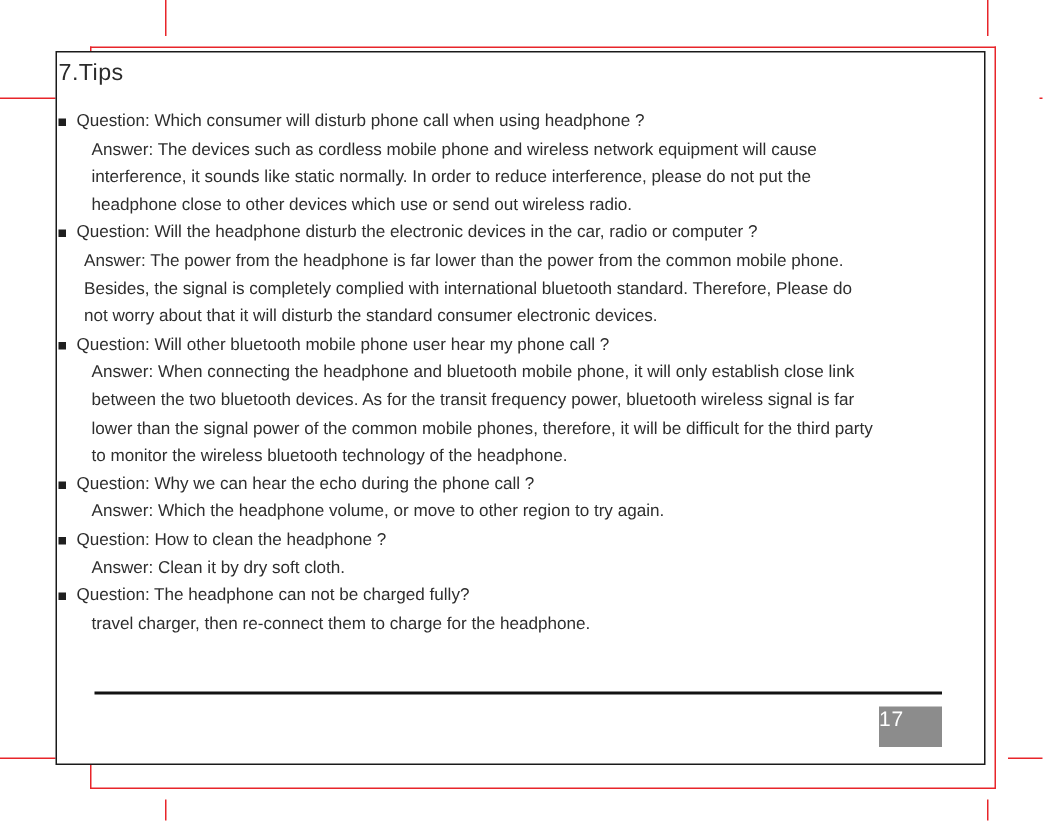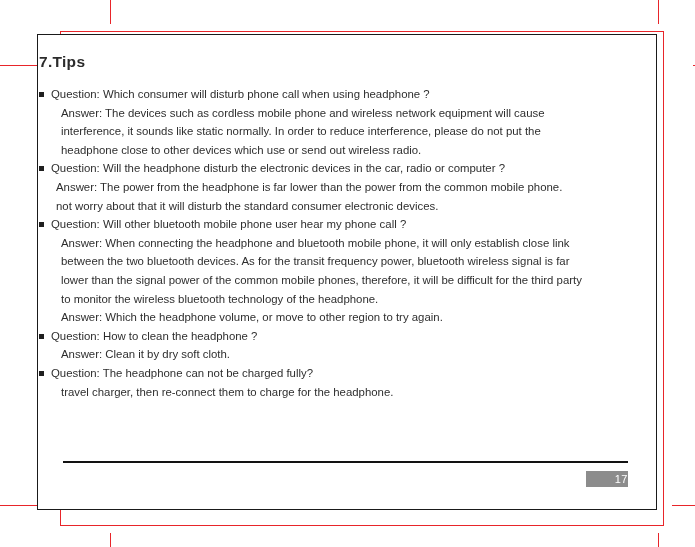"7.Tips" .page-title { font-weight: 700 -> 400; margin: 17px 0 14px 0 -> 4px 0 14px 0 }
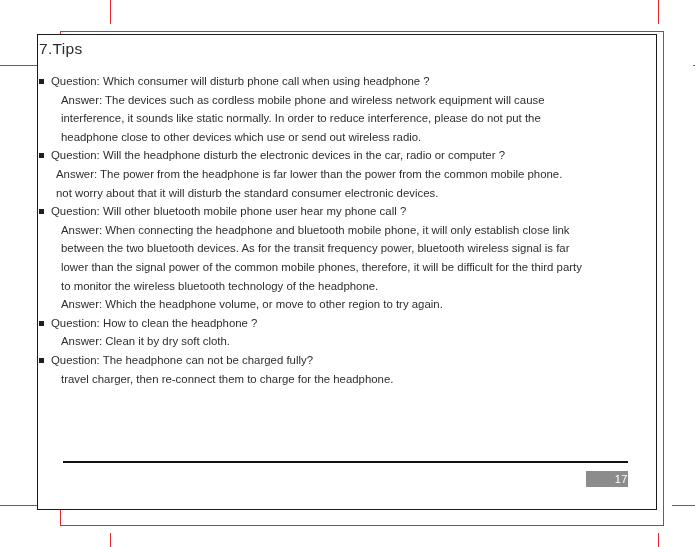"Besides, the signal is completely" div.a-line { html: none -> <div>Besides, the signal is completely complied with international bluetooth standard. Therefore, Please do</div> }
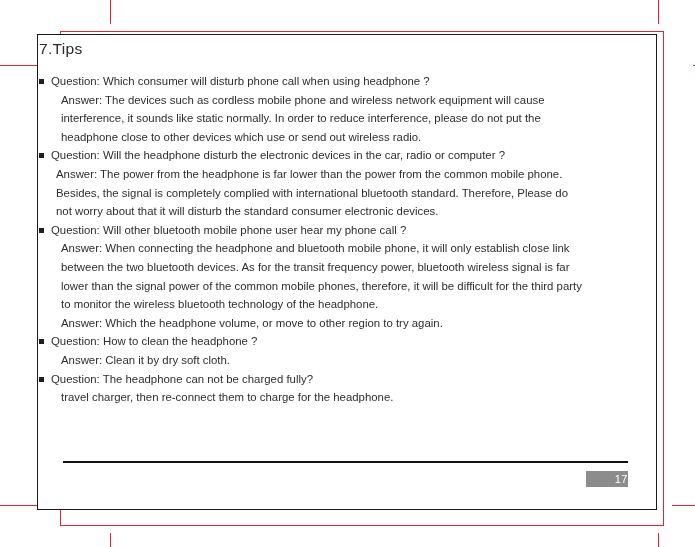"Question: Why we can hear" div.q-line { html: none -> <div> <span></span> <span>Question: Why we can hear the echo during the phone call ?</span> </div> }
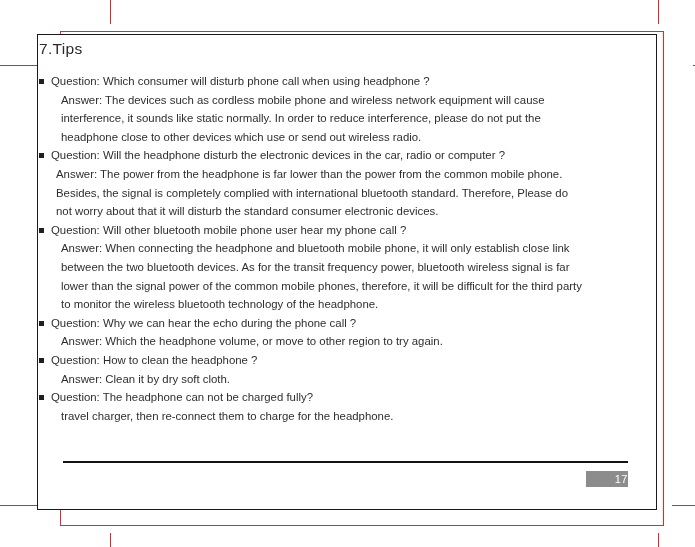"17" .page-num { font-size: 11px -> 14px; height: 16px -> 27px; text-align: right -> left }
